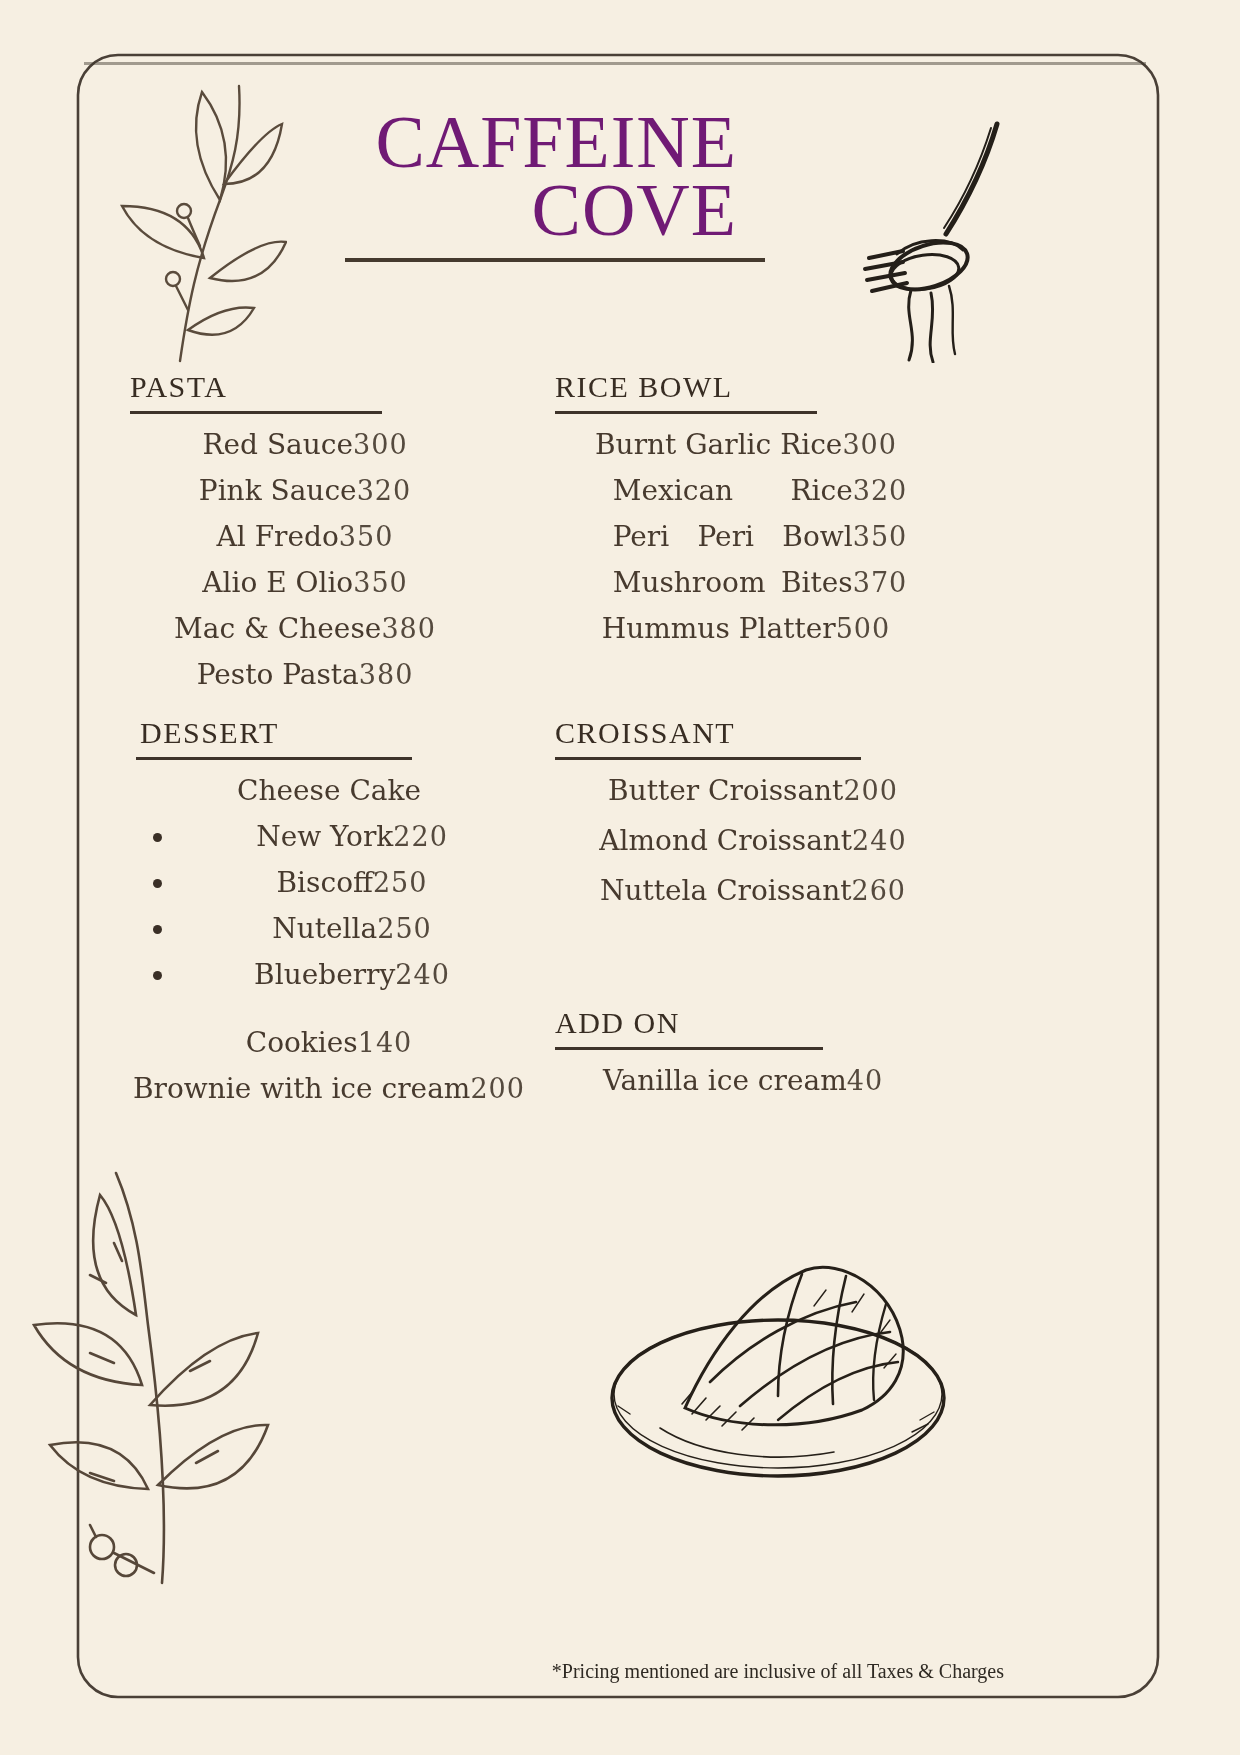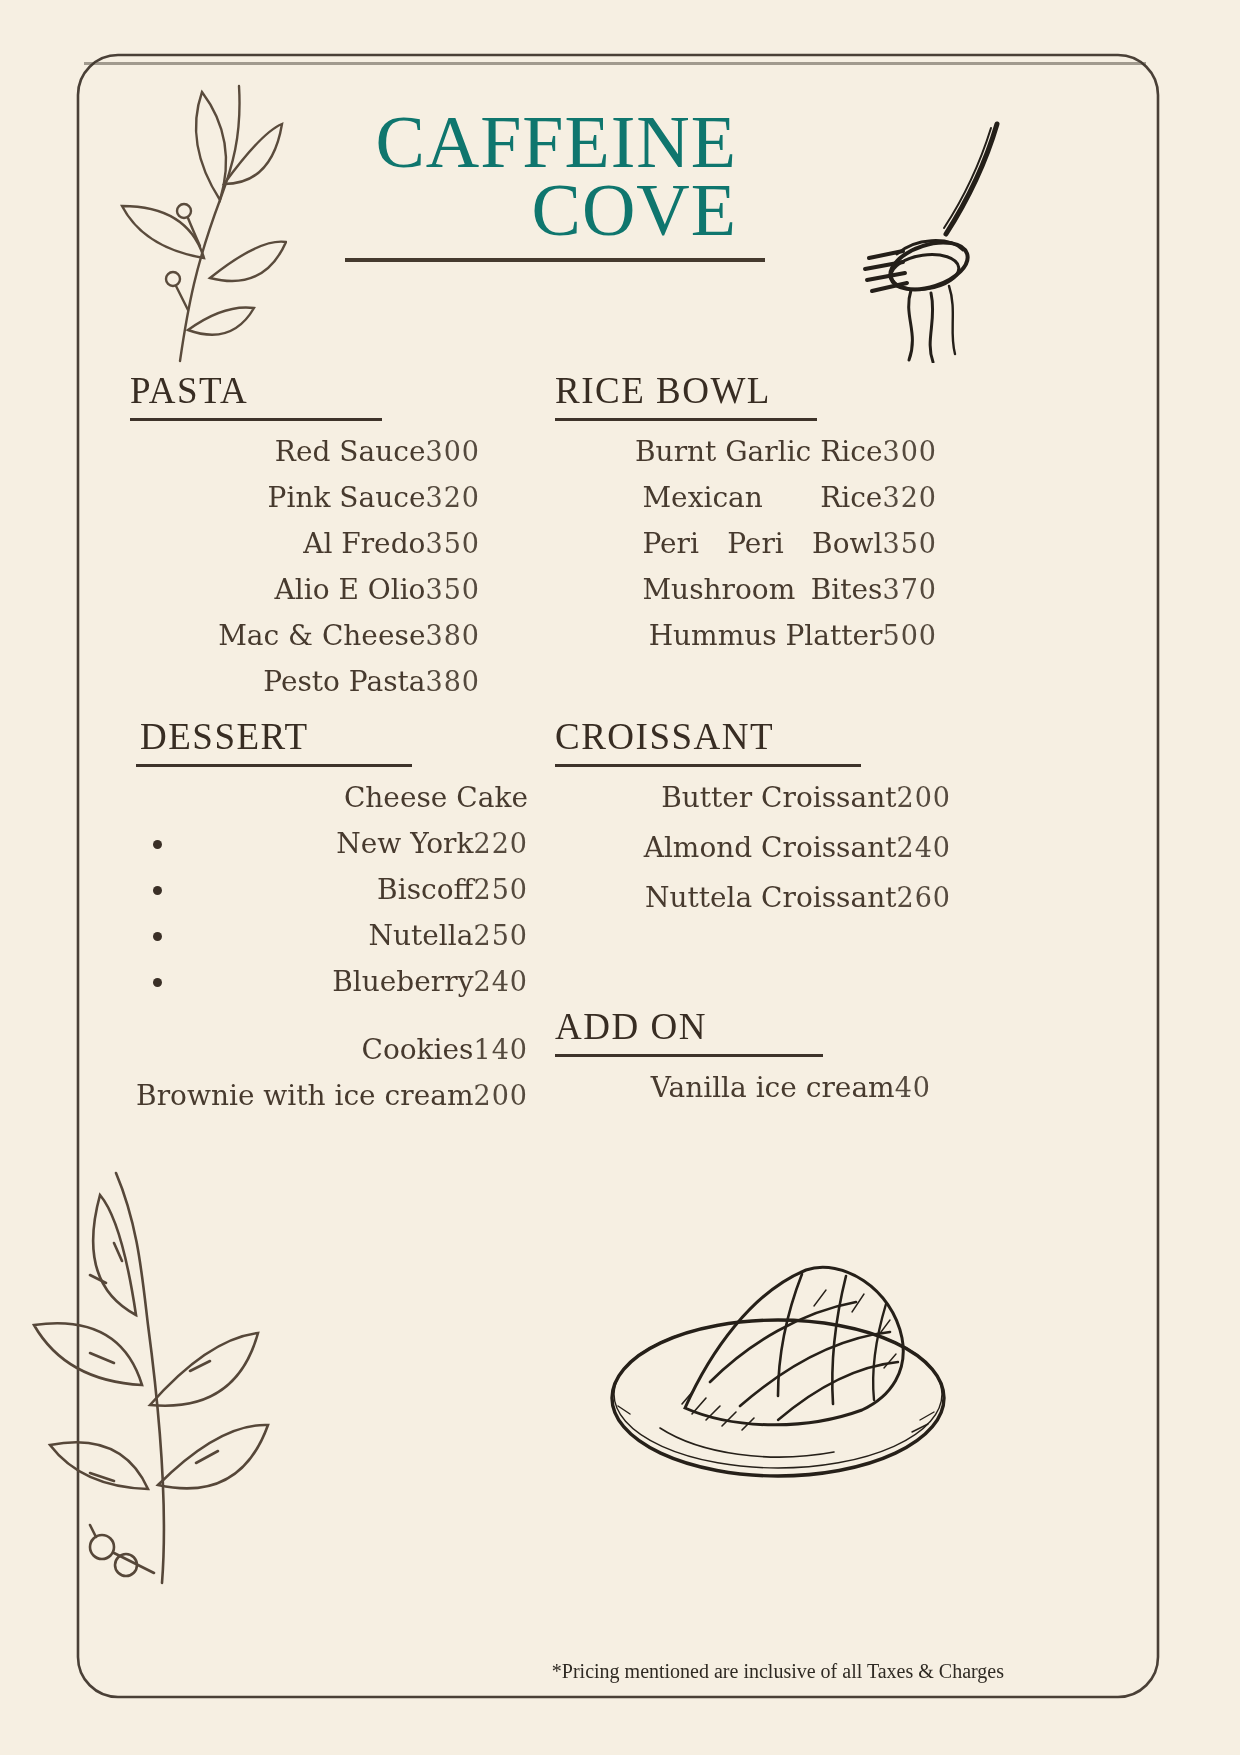"CAFFEINE" .title-block { color: #0f766e -> #701a75 }
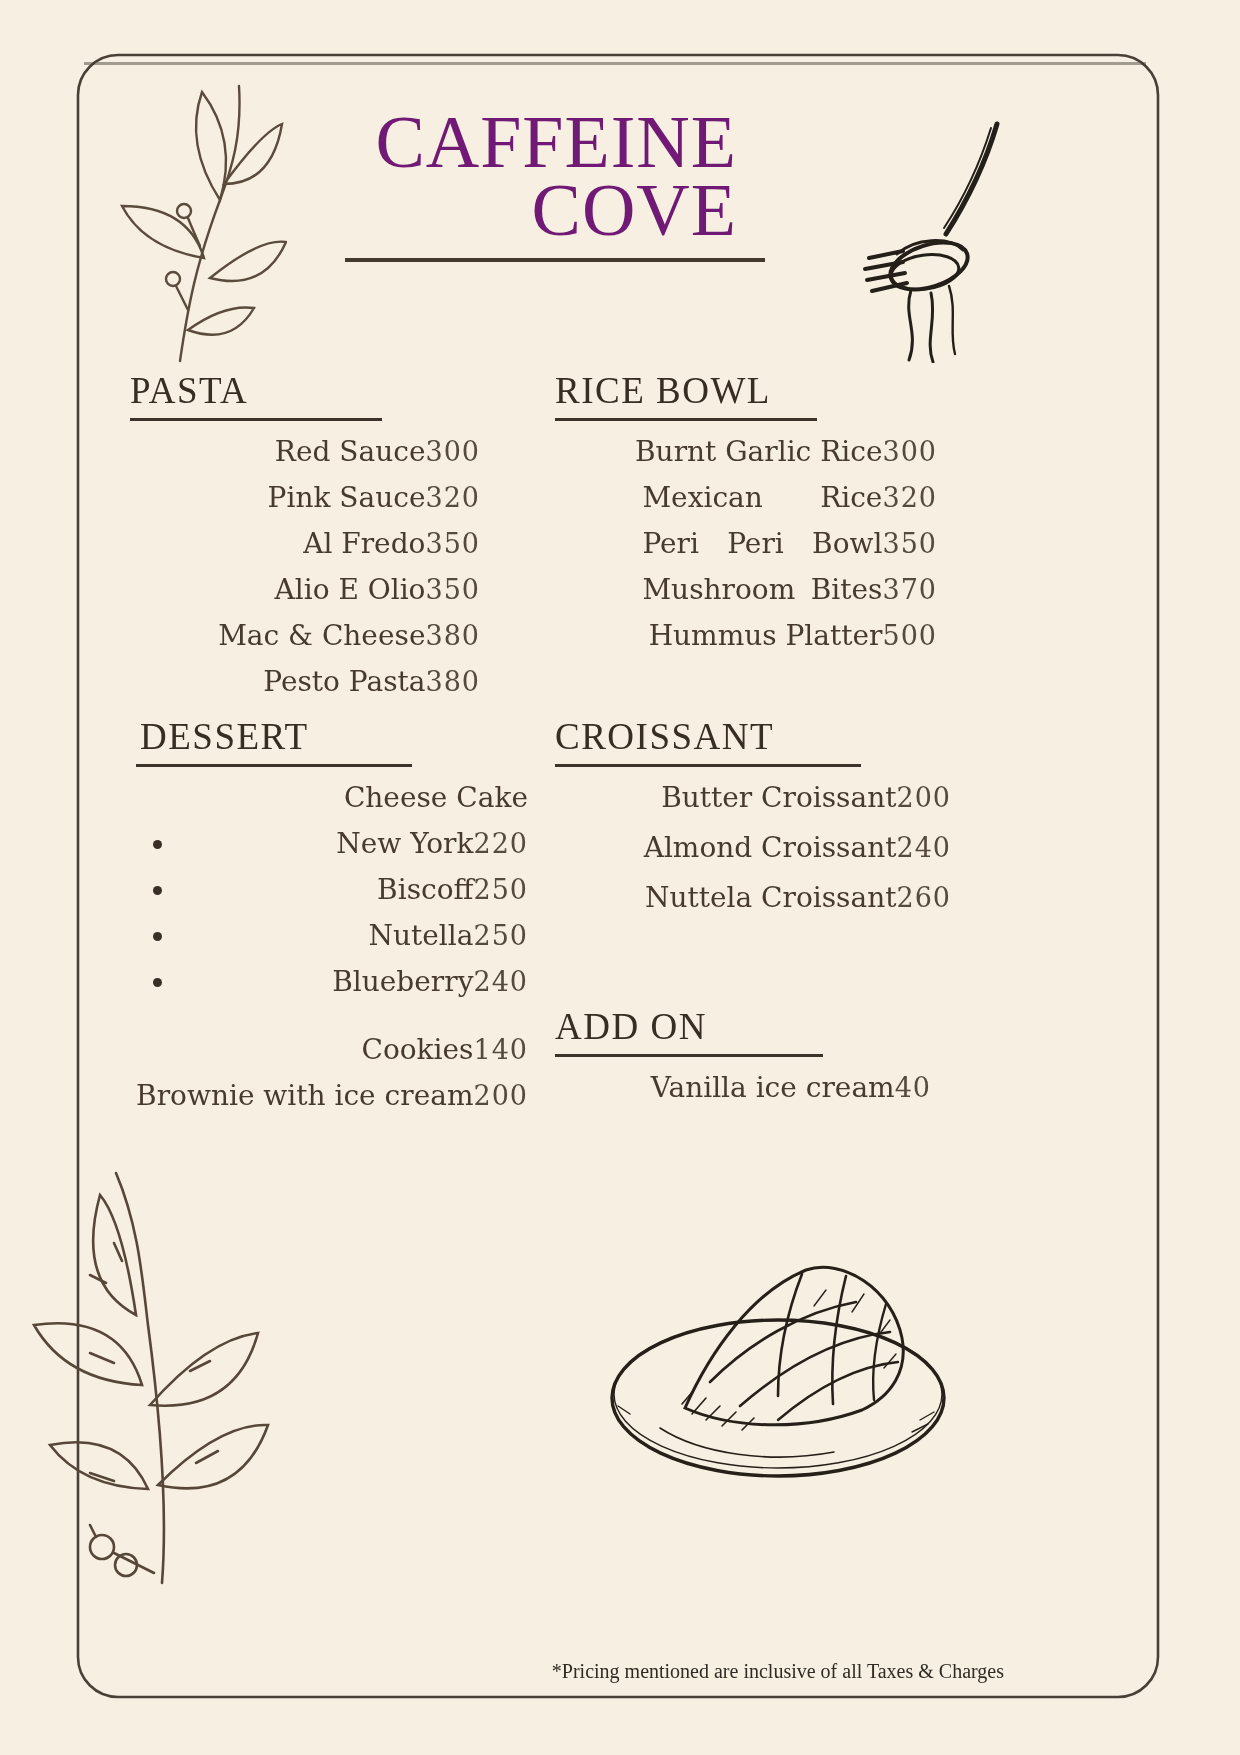"PASTA" .sec-heading { font-size: 37px -> 30px }
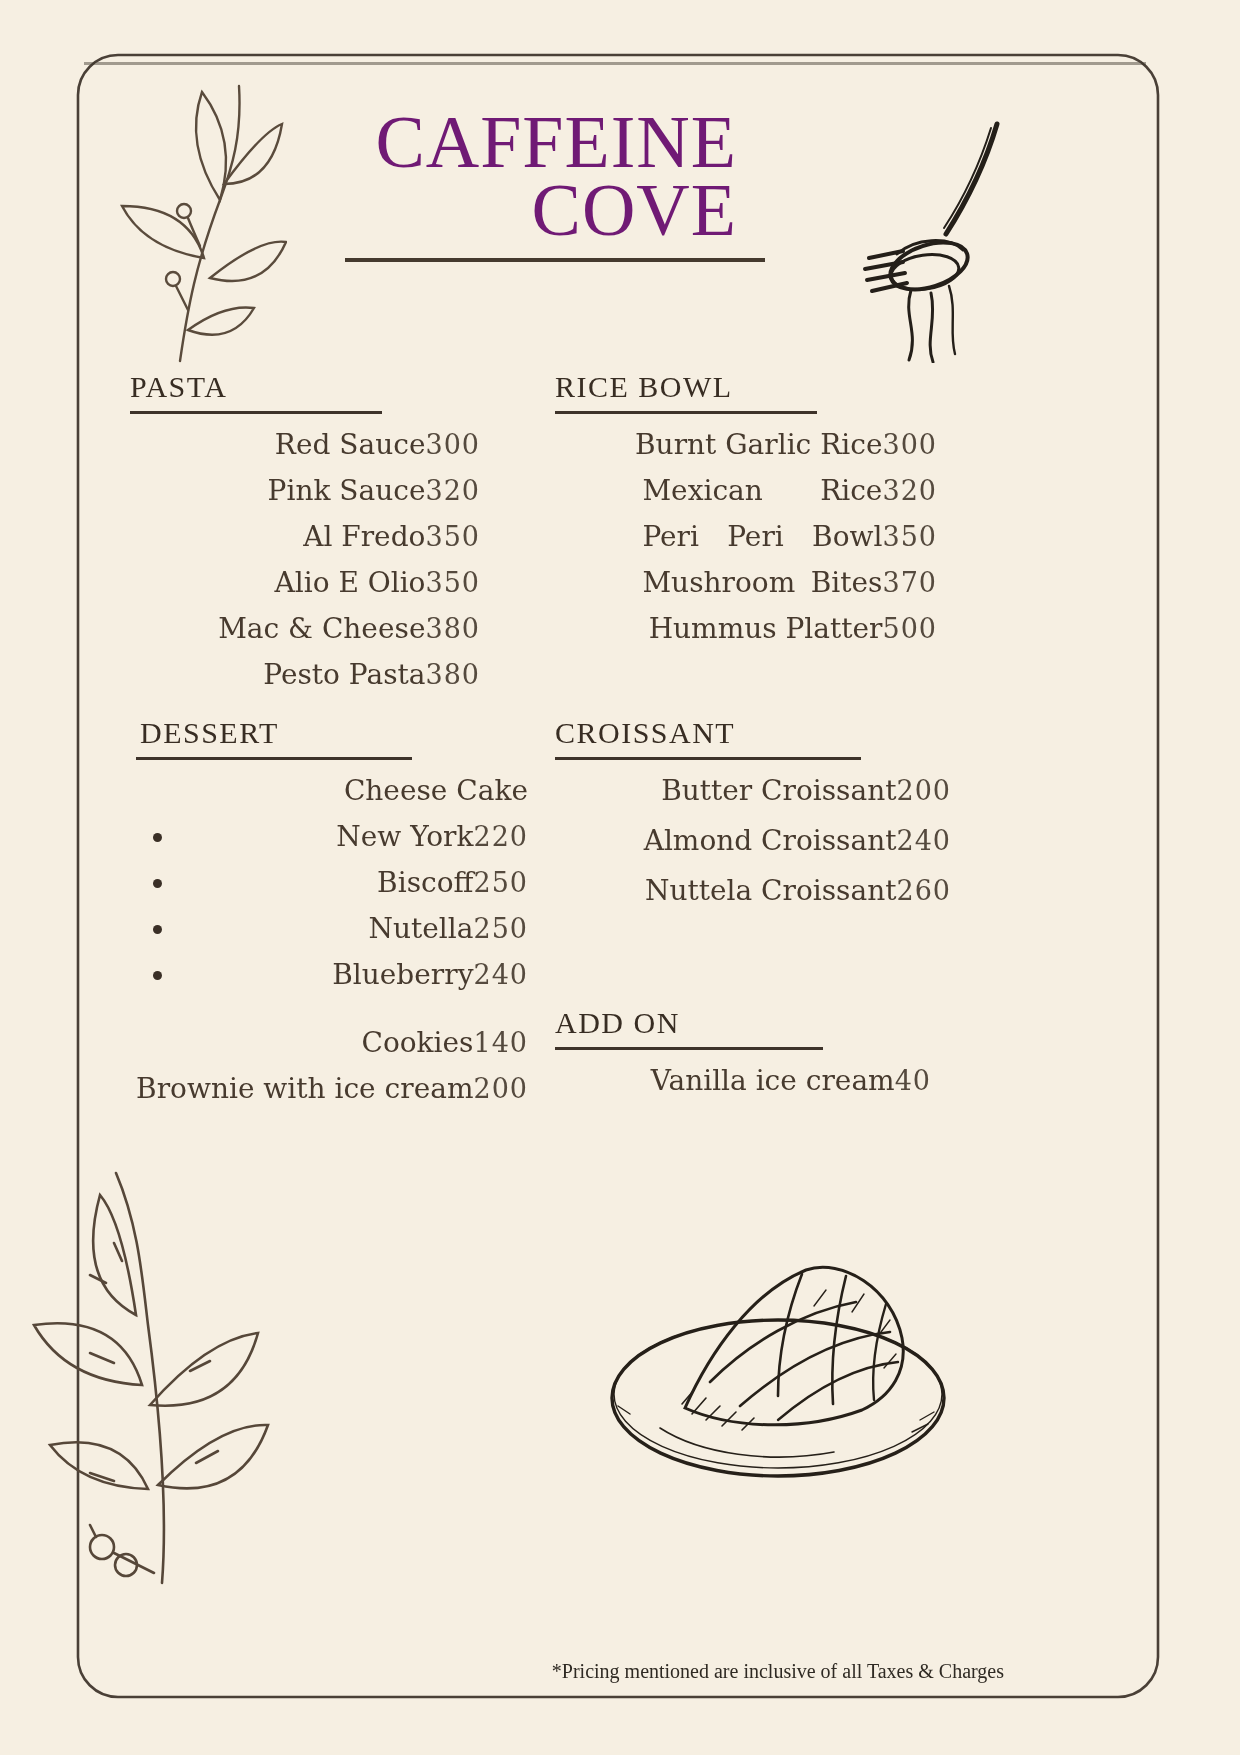"Red Sauce" .row { justify-content: flex-end -> center }
